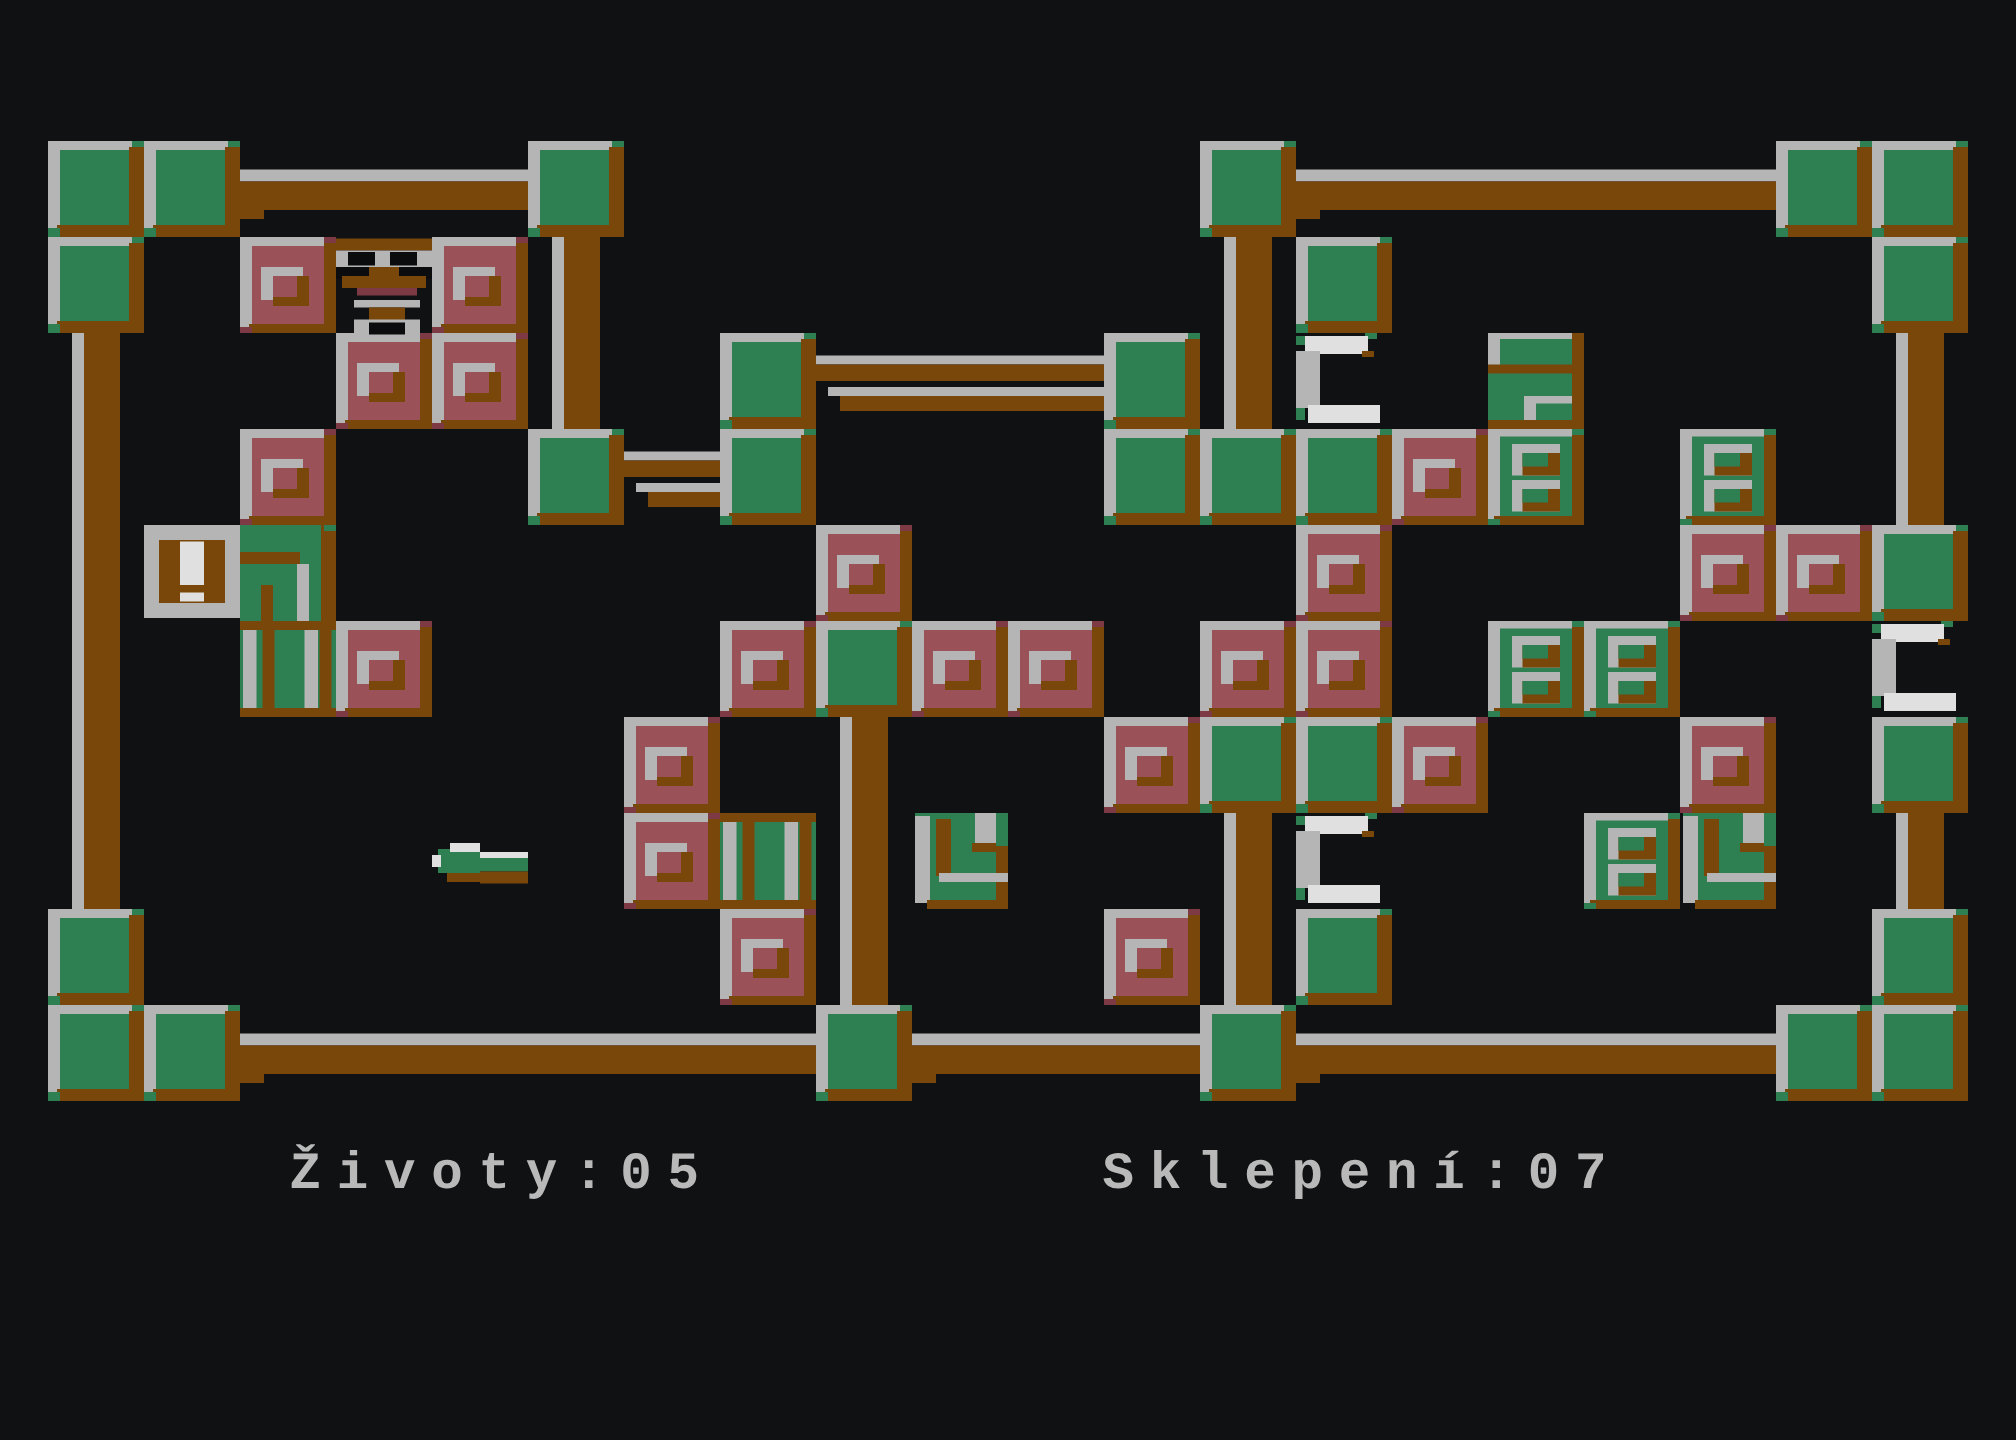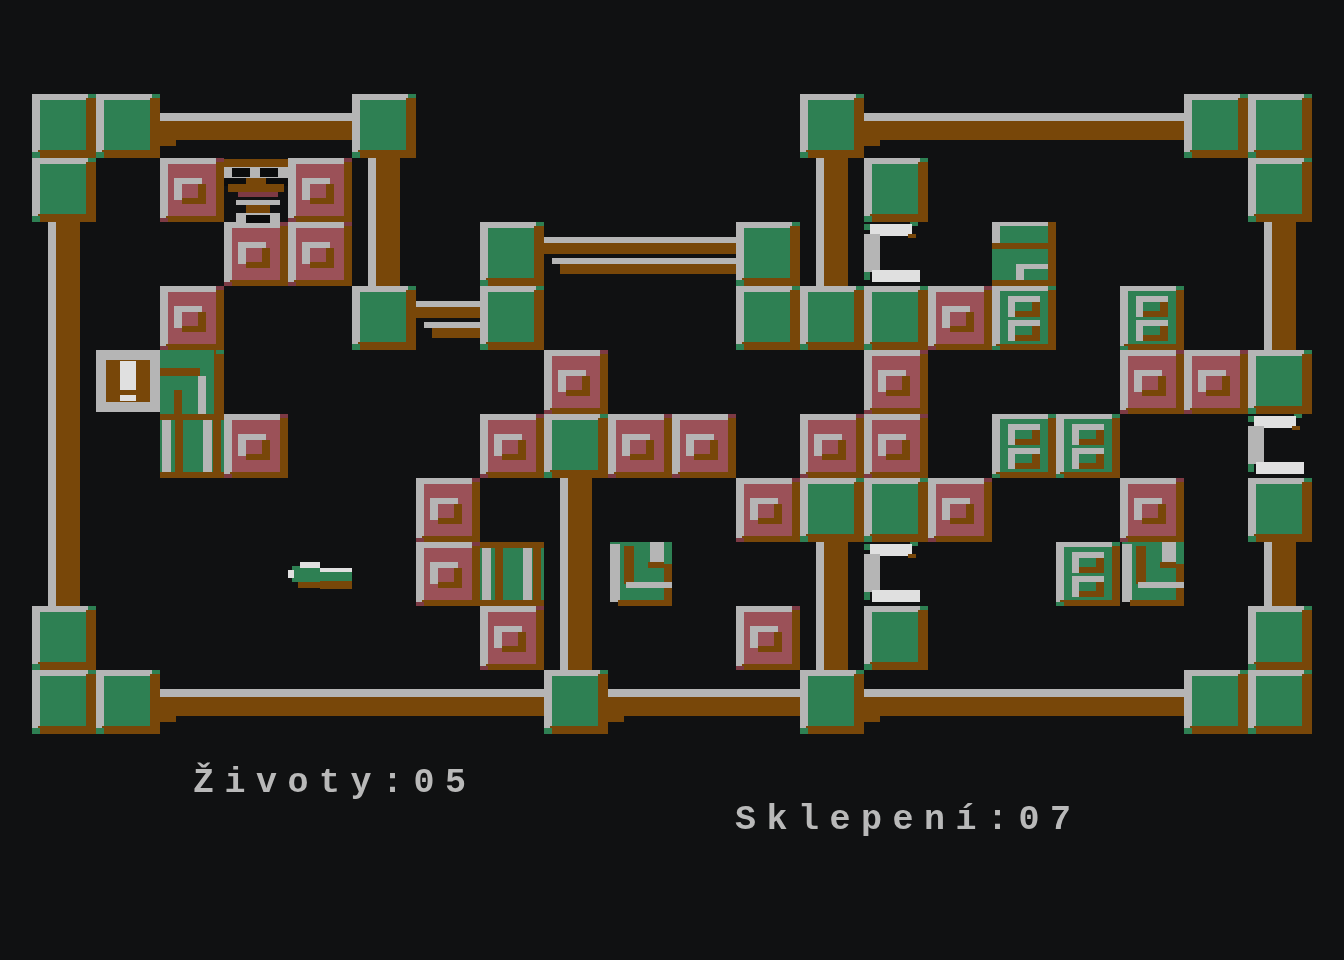"Sklepení:07" div.status-text { top: 800px -> 763px }
